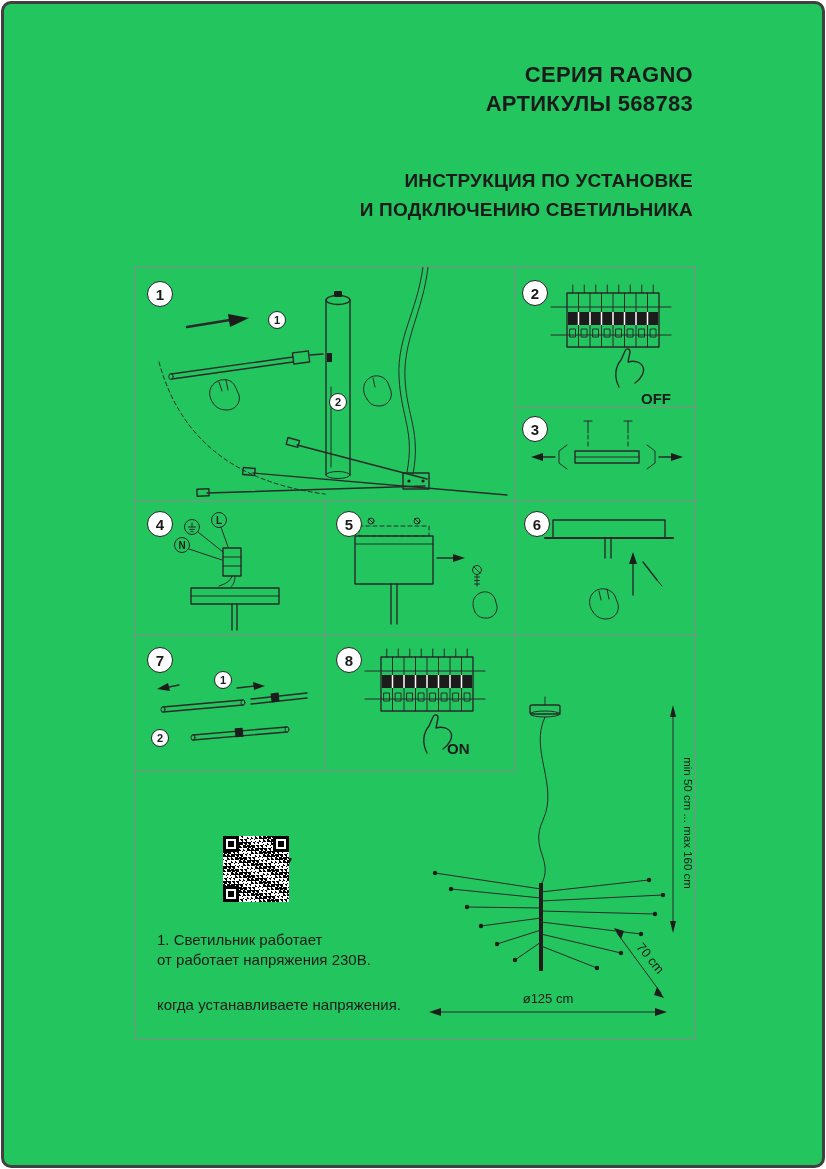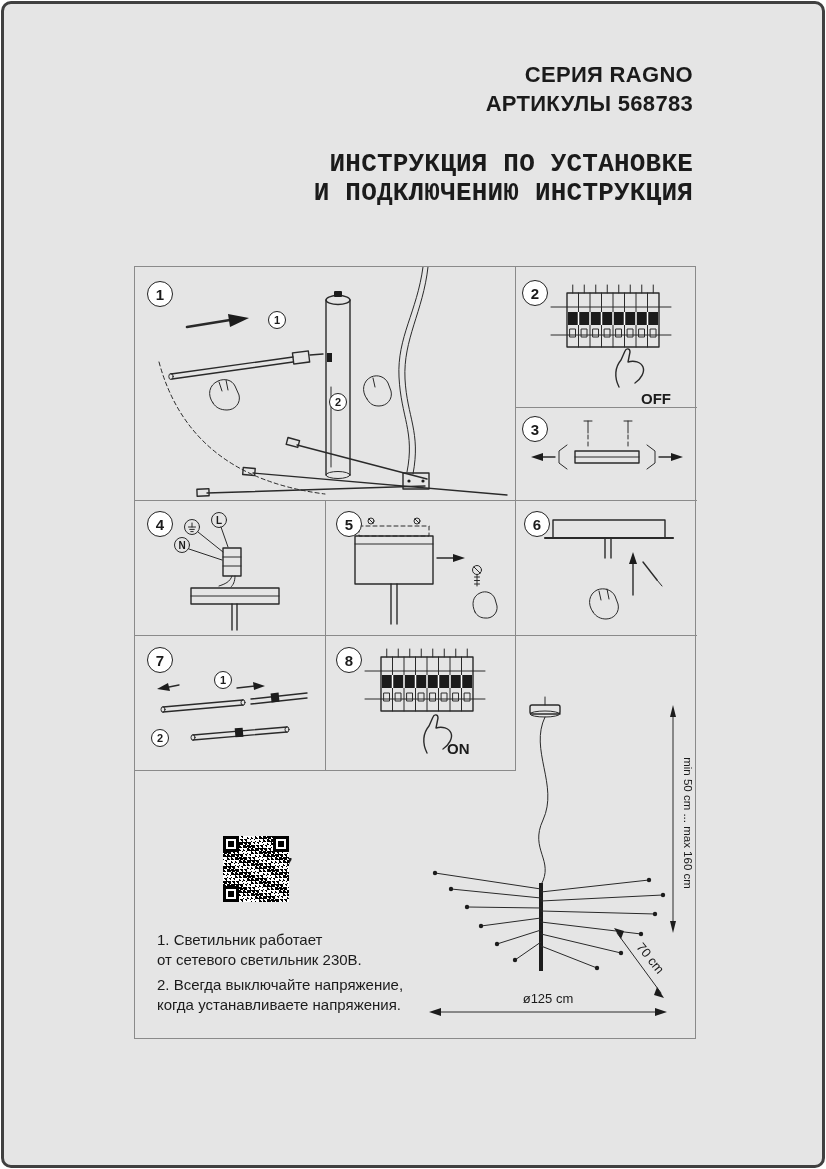"СЕРИЯ RAGNO" .sheet { background: #e5e5e5 -> #22c55e }
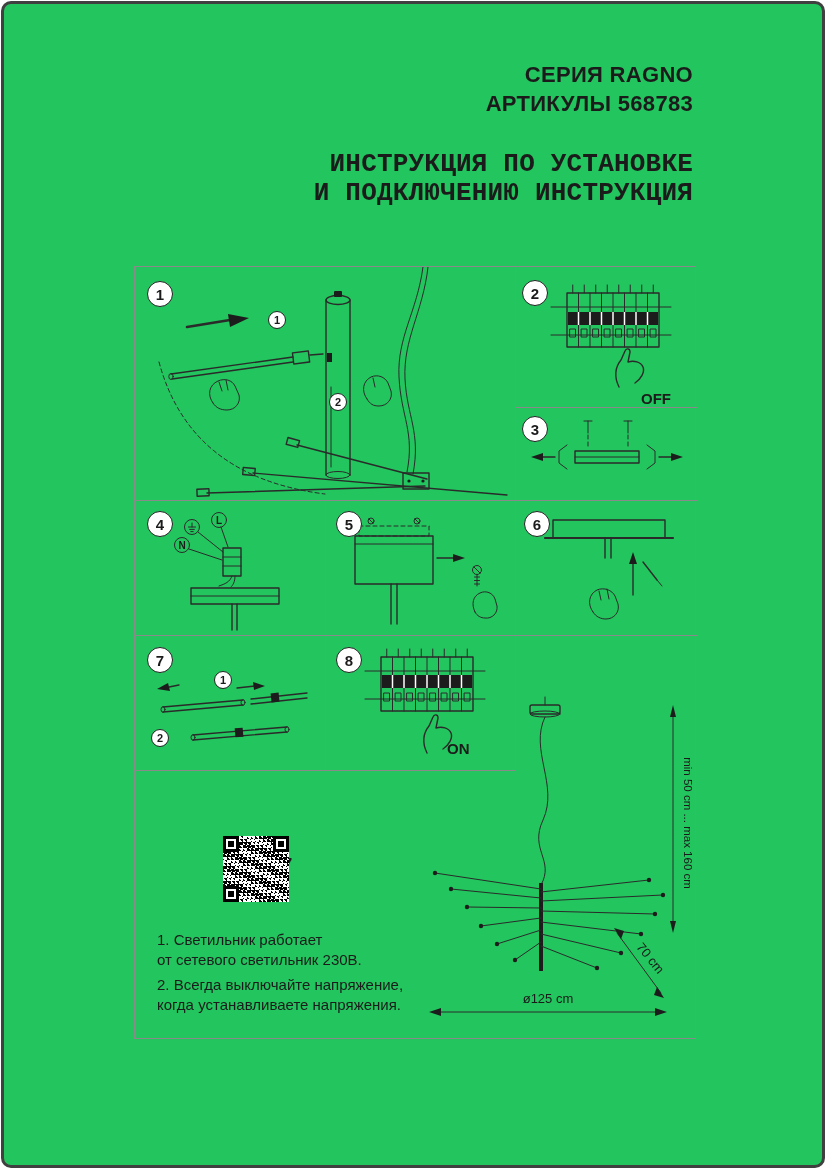"ИНСТРУКЦИЯ ПО УСТАНОВКЕ" .hdr-instr { font-family: Liberation Mono, monospace -> none; font-size: 26px -> 19px; top: 146px -> 162px }
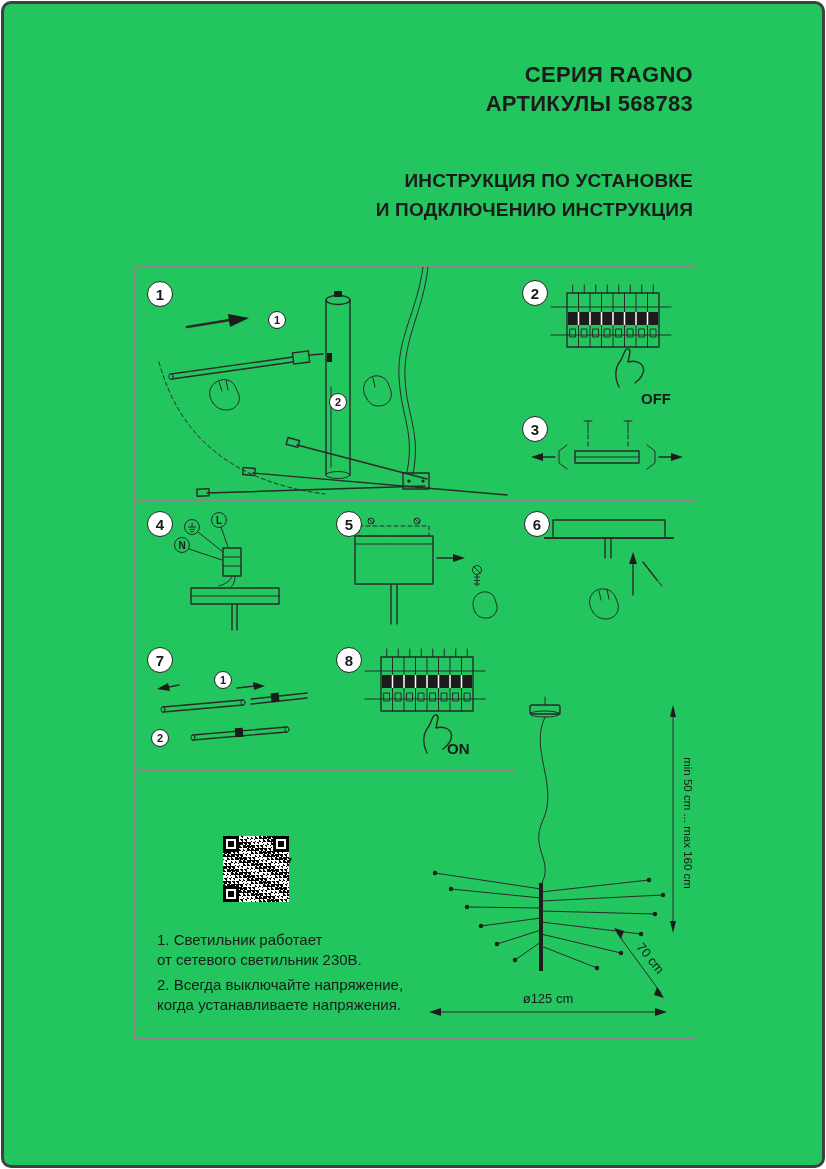"И ПОДКЛЮЧЕНИЮ ИНСТРУКЦИЯ" div { text: ИНСТРУКЦИЯ -> СВЕТИЛЬНИКА }
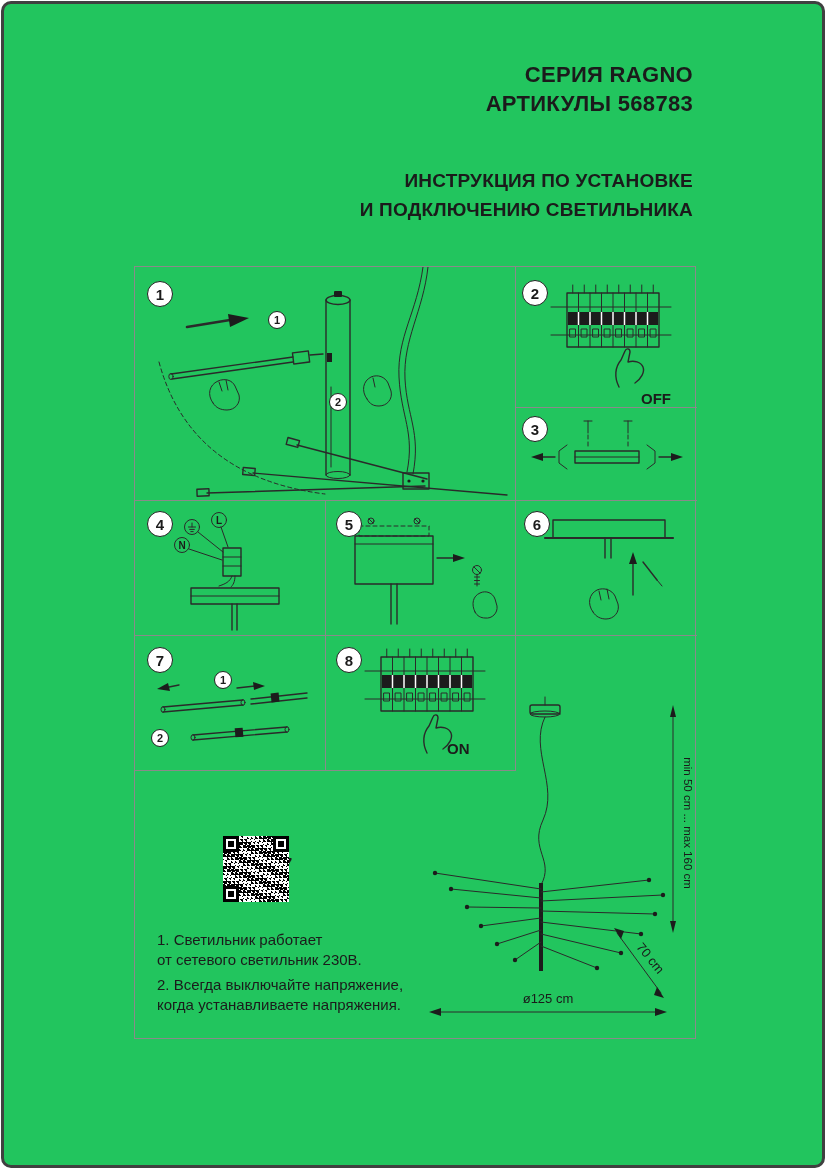"от сетевого светильник 230В." span { text: сетевого светильник -> работает напряжения }
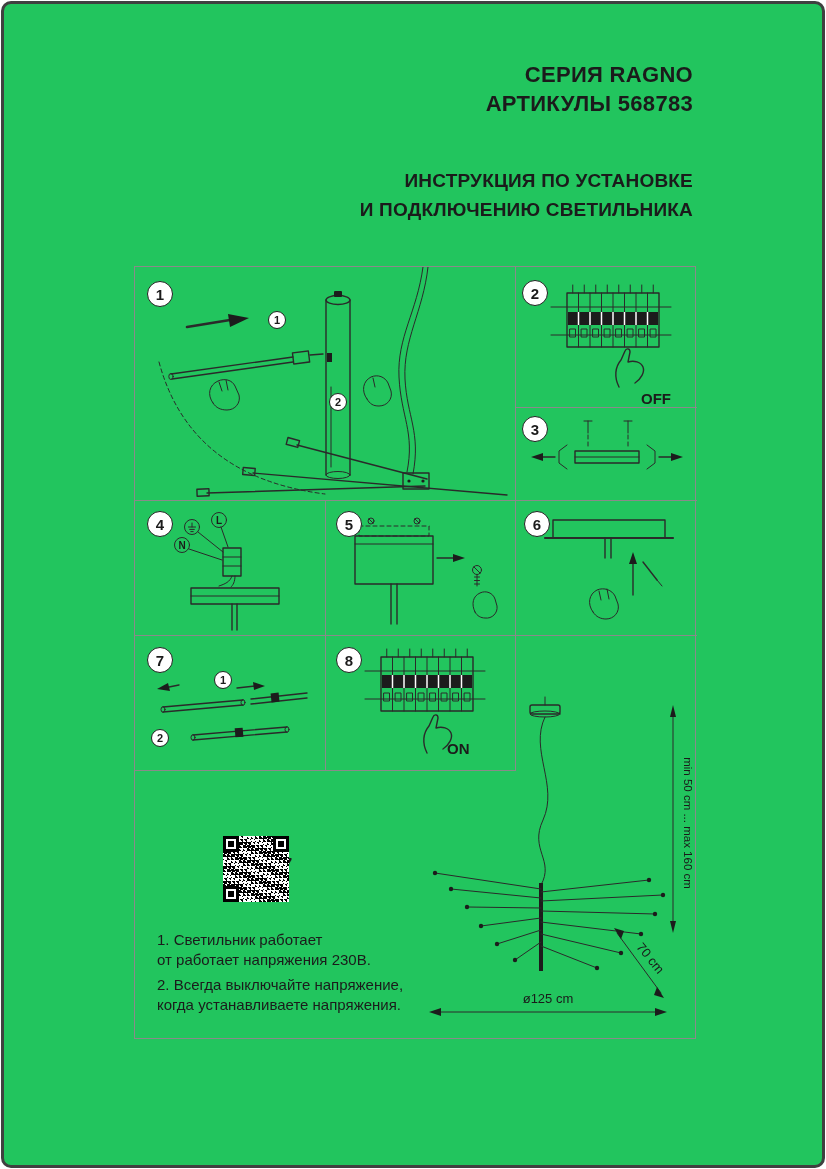"2. Всегда выключайте напряжение," span { html: <span>2. Всегда выключайте напряжение,</span> -> none }
